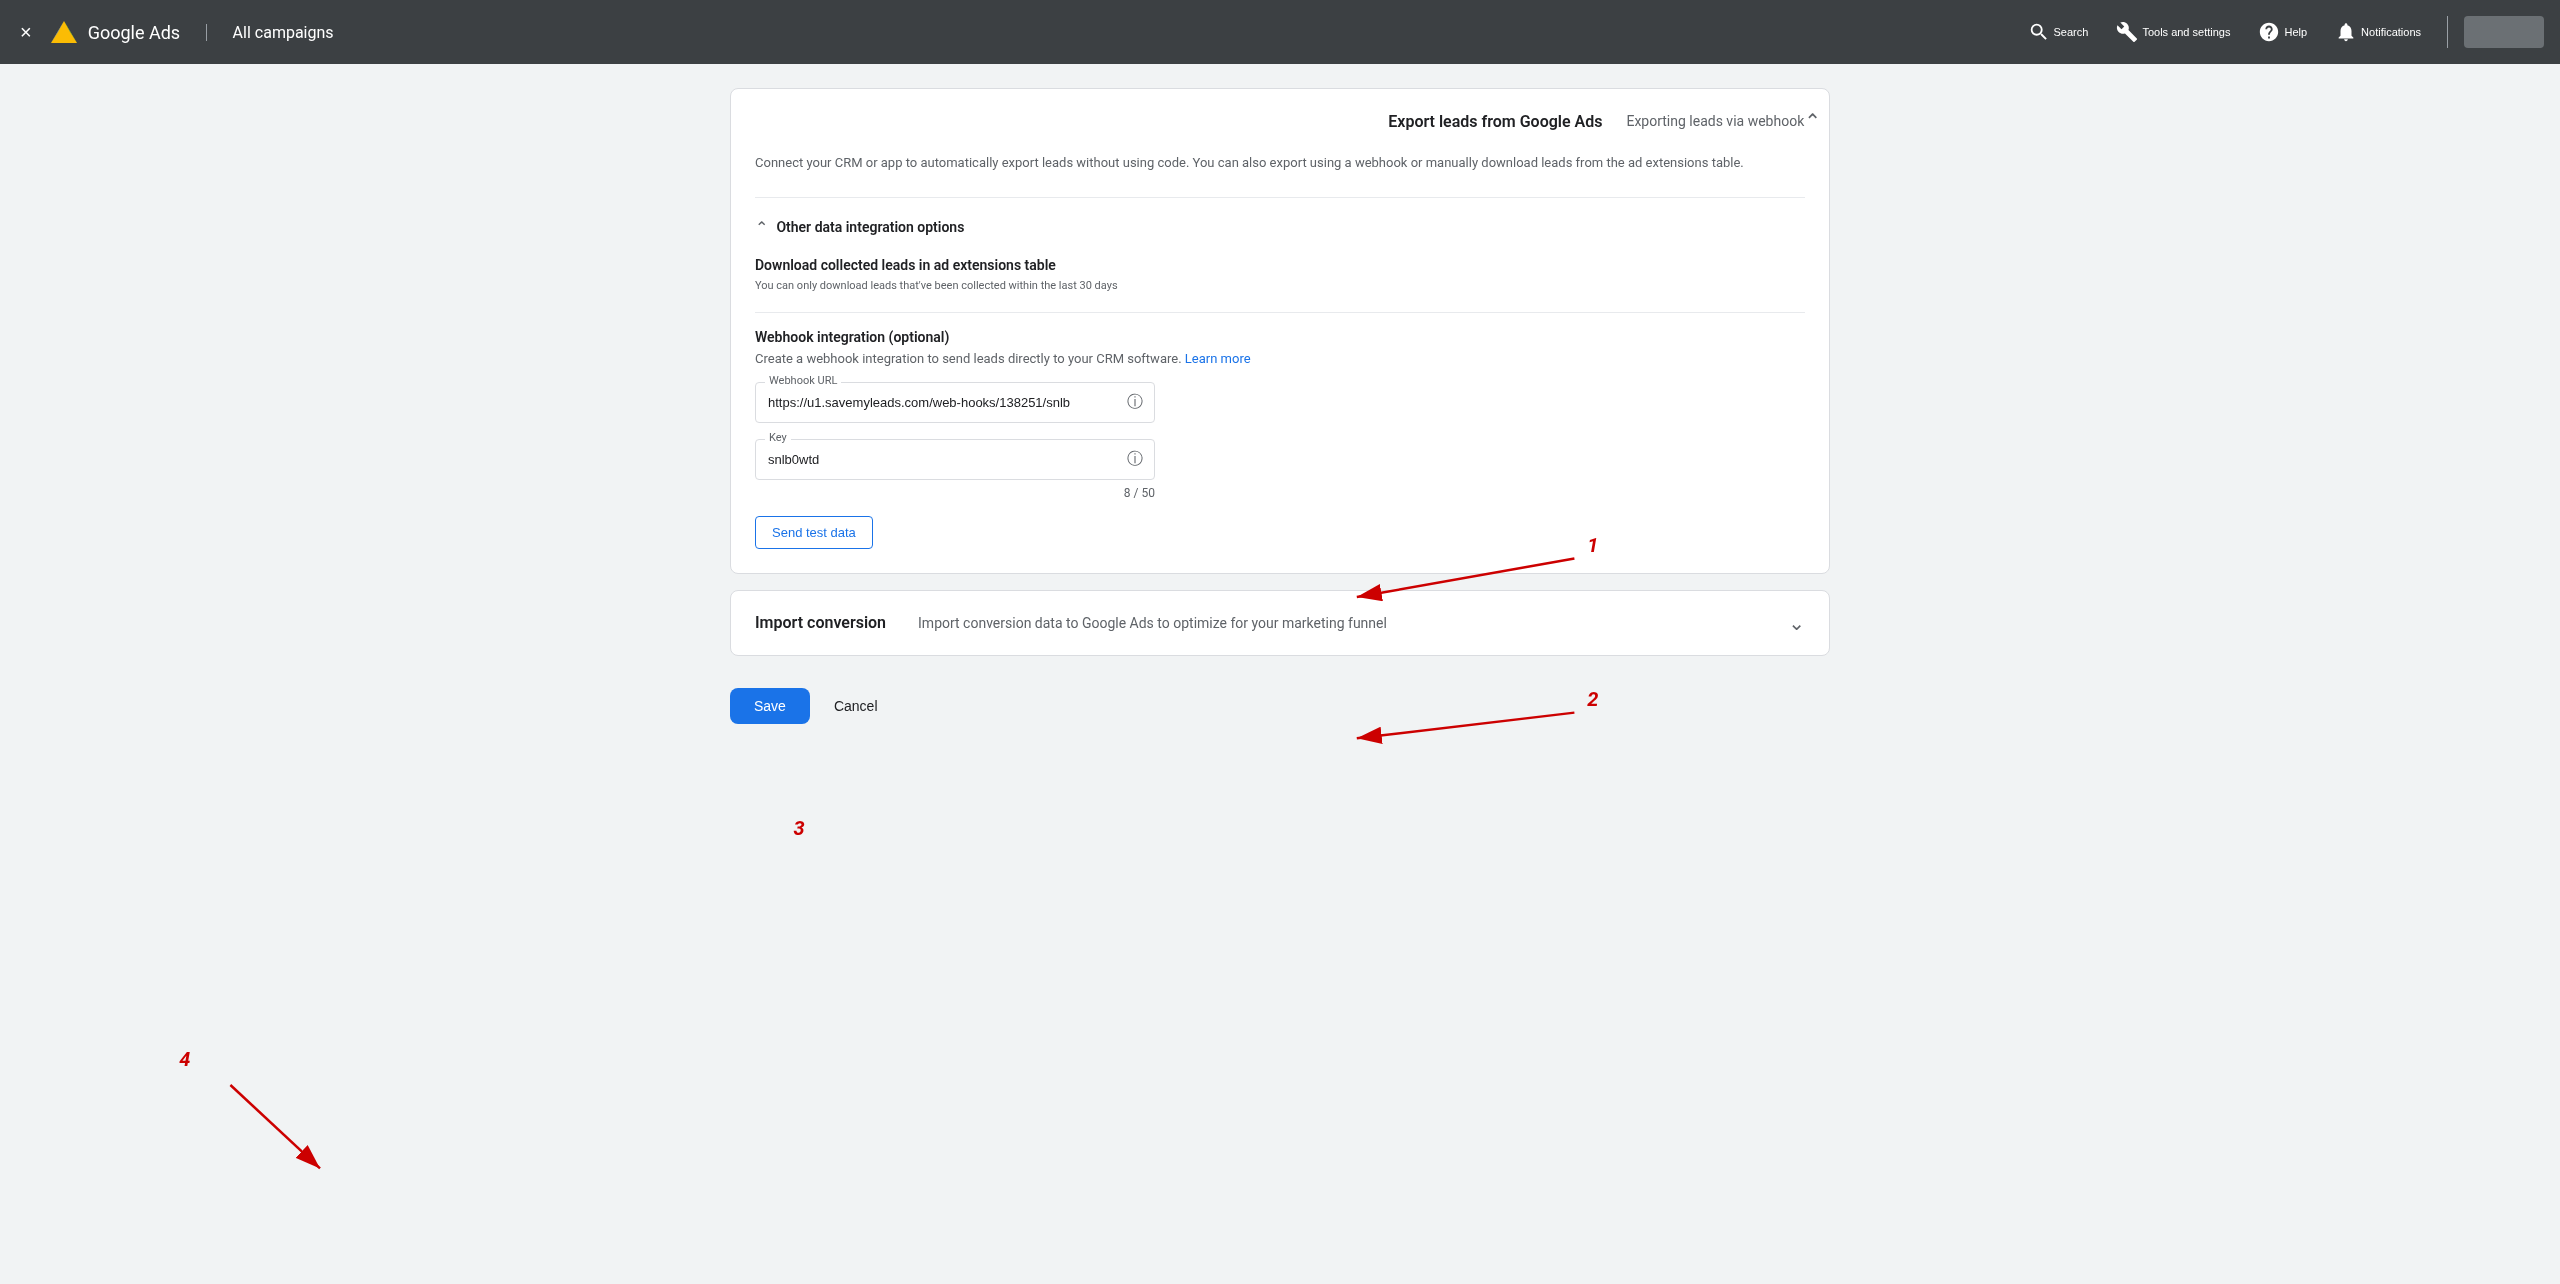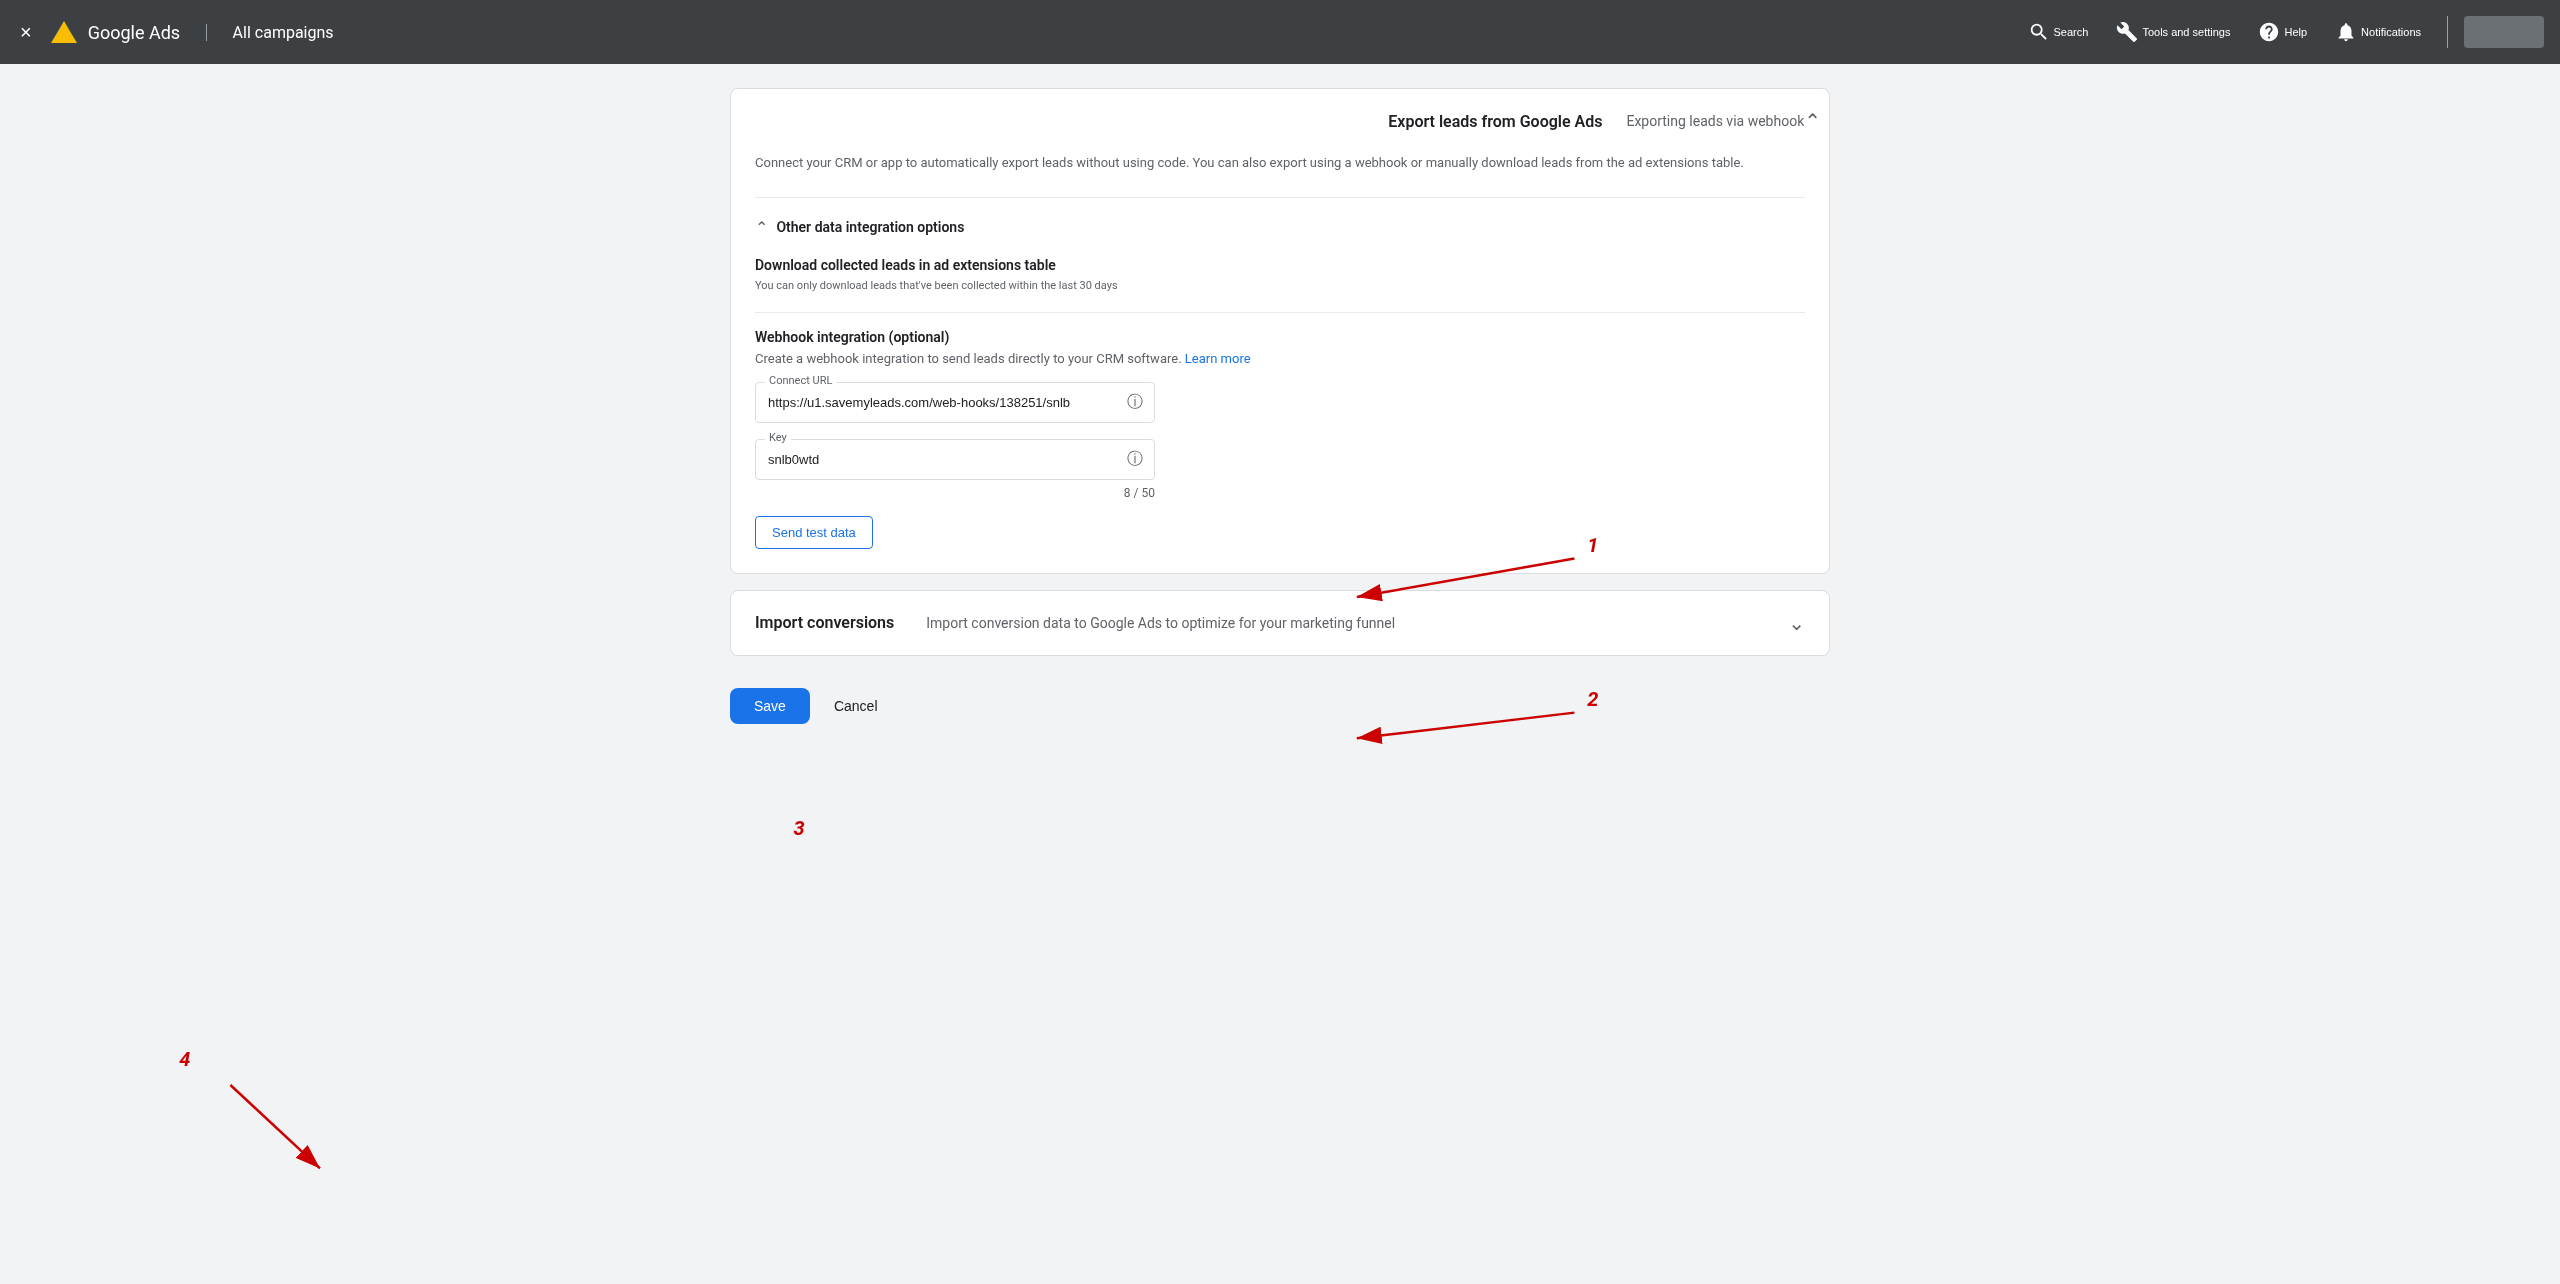"Connect URL" span.float-label { text: Connect -> Webhook }
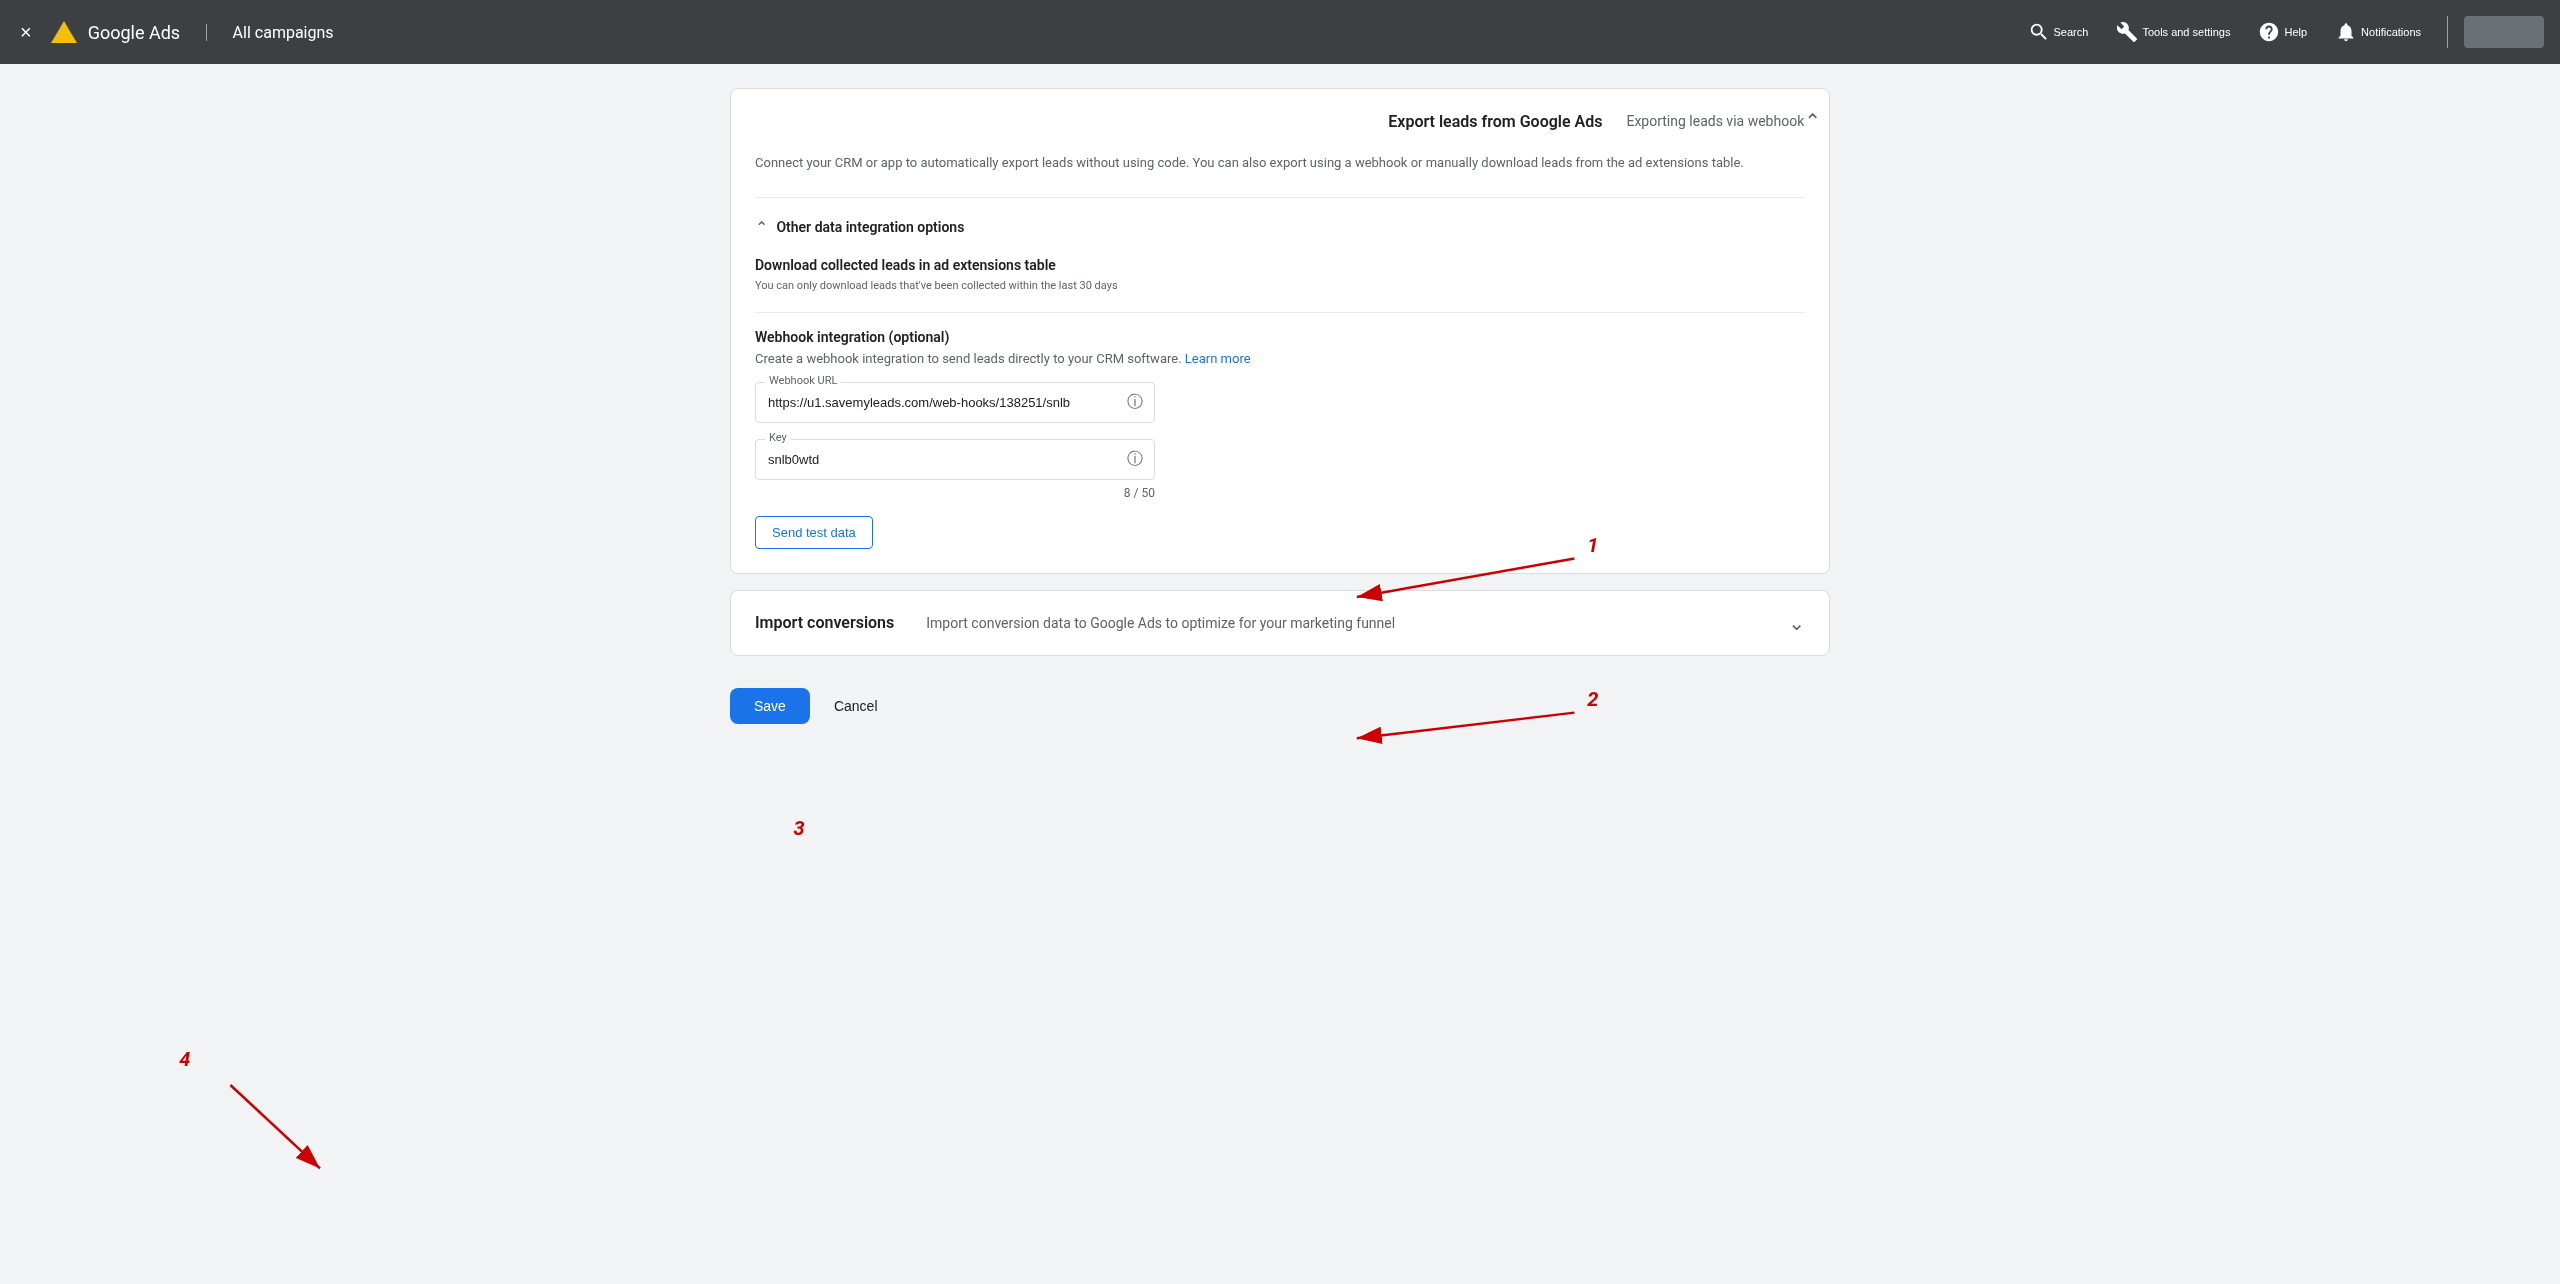"Import conversions" span.import-title { text: conversions -> conversion }
